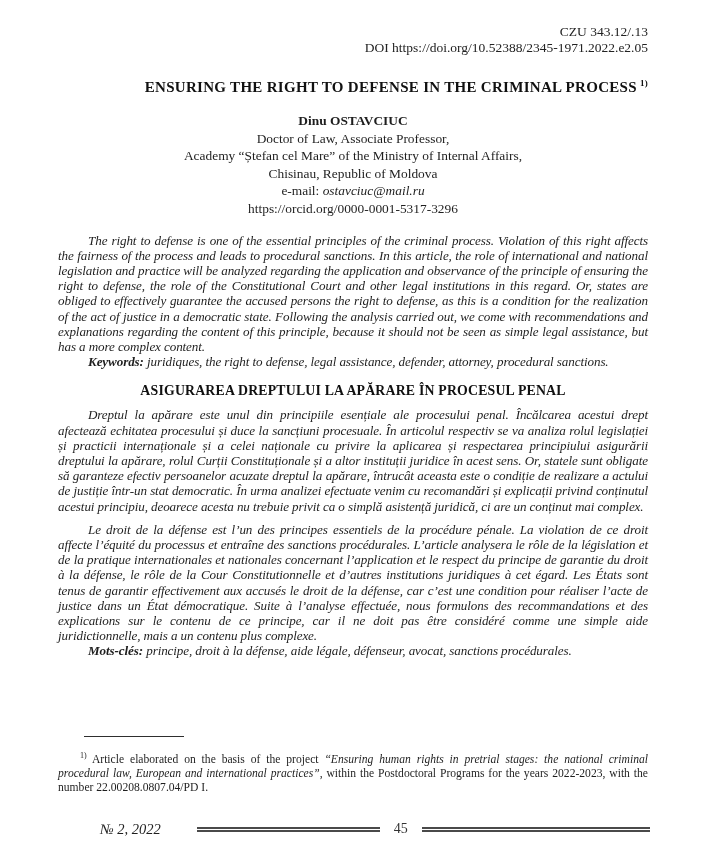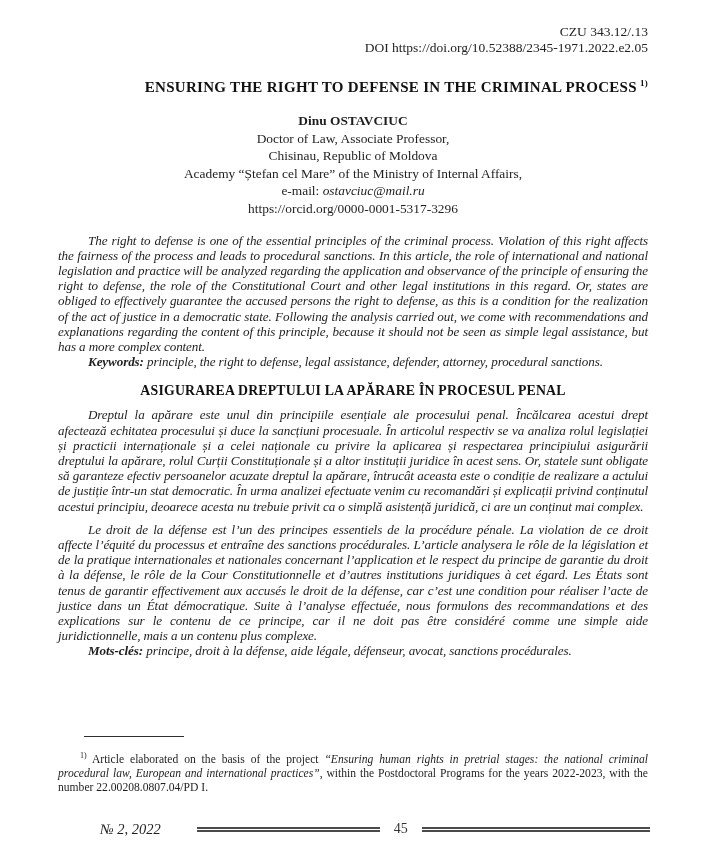"Chisinau, Republic of Moldova" div { order: before "Academy “Ștefan cel Mare” of" -> after "Academy “Ștefan cel Mare” of" }
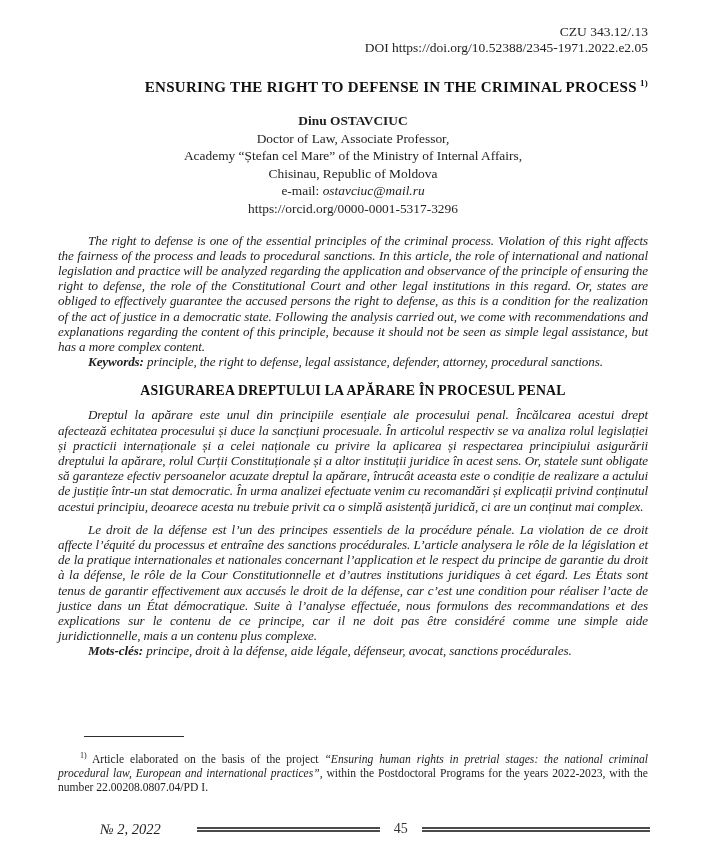"principle, the right to defense," span { text: principle -> juridiques }
